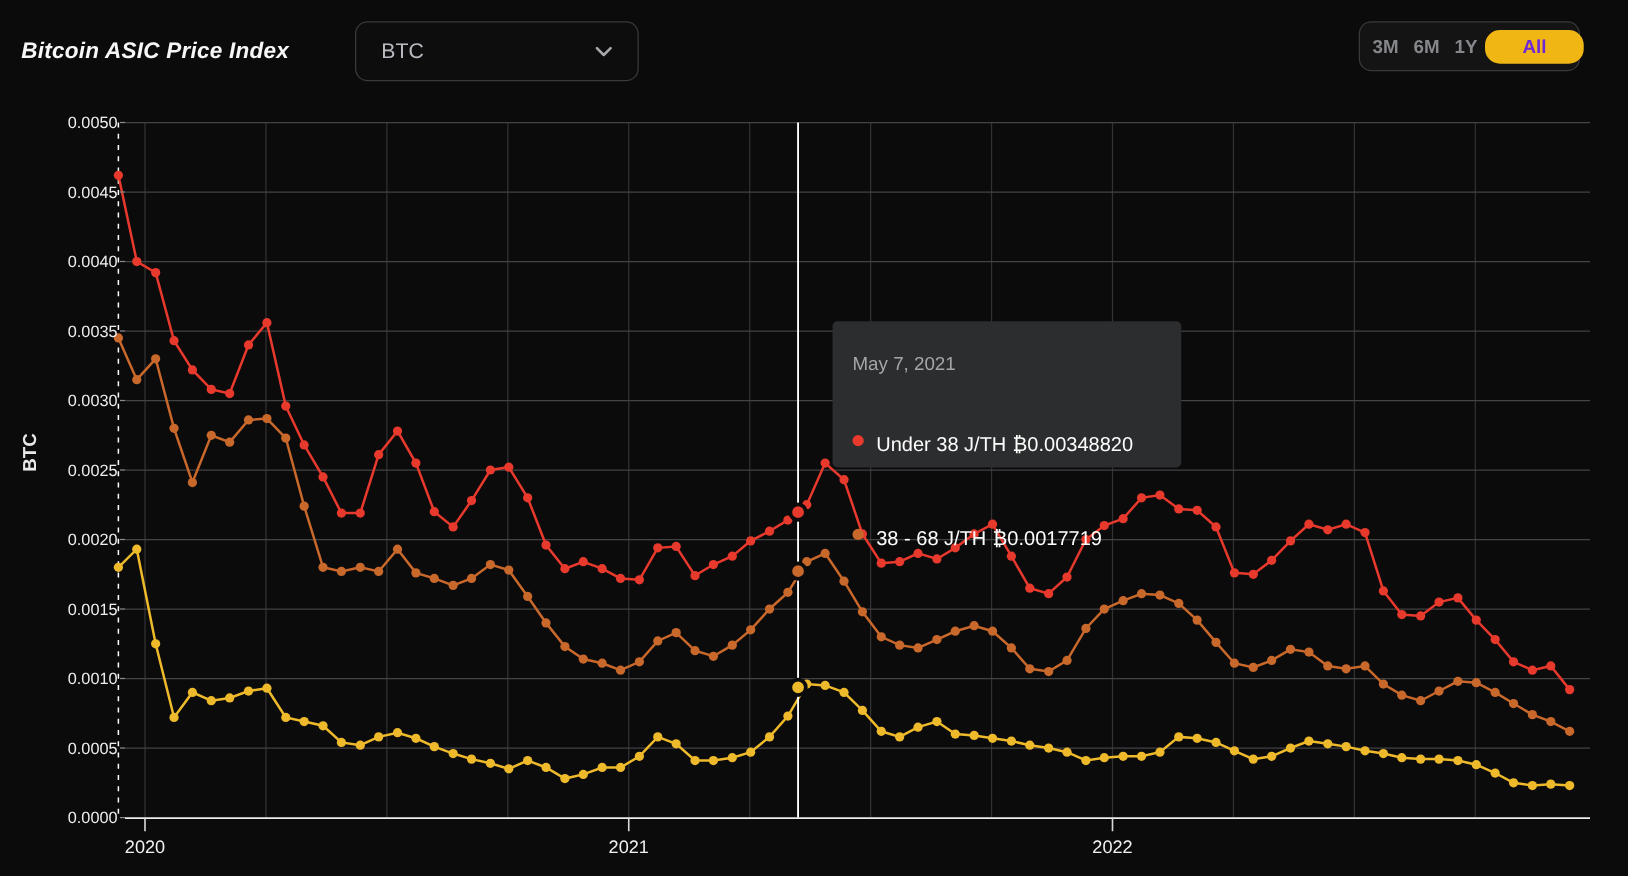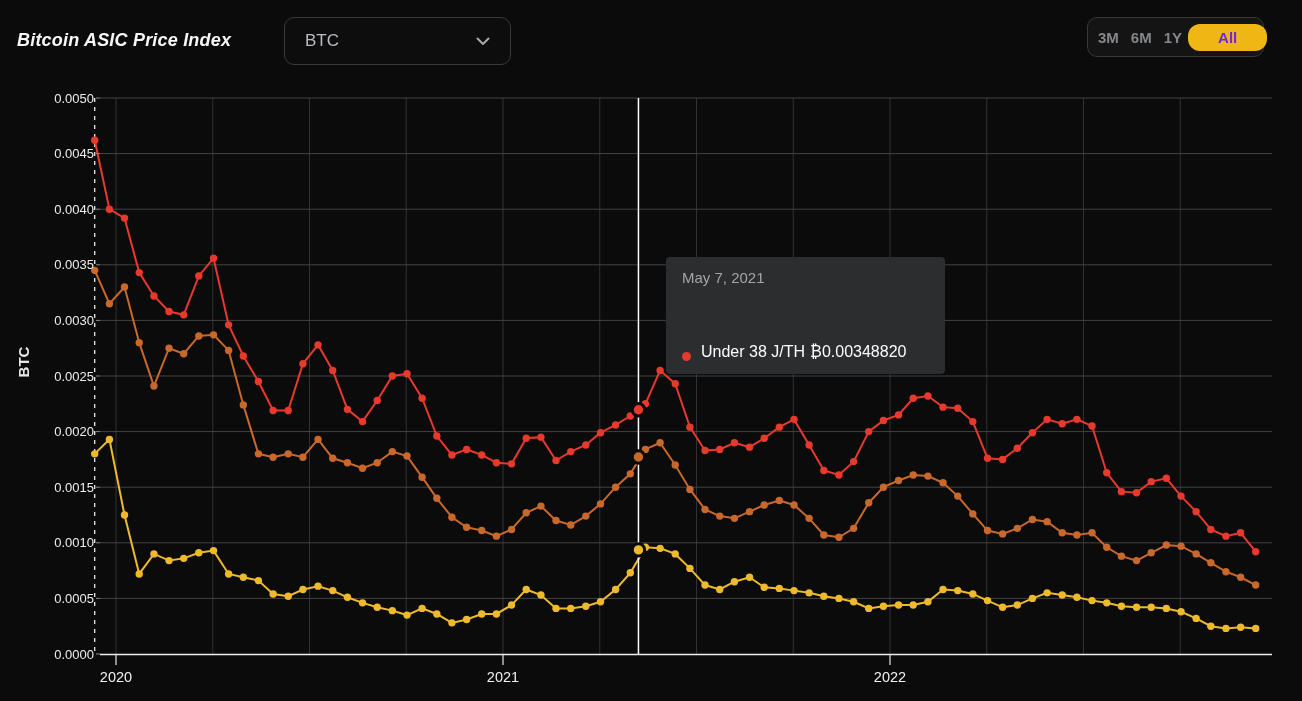"May 7, 2021" .tooltip-date { margin: 2px 0 8px 2px -> 16px 0 8px 2px }
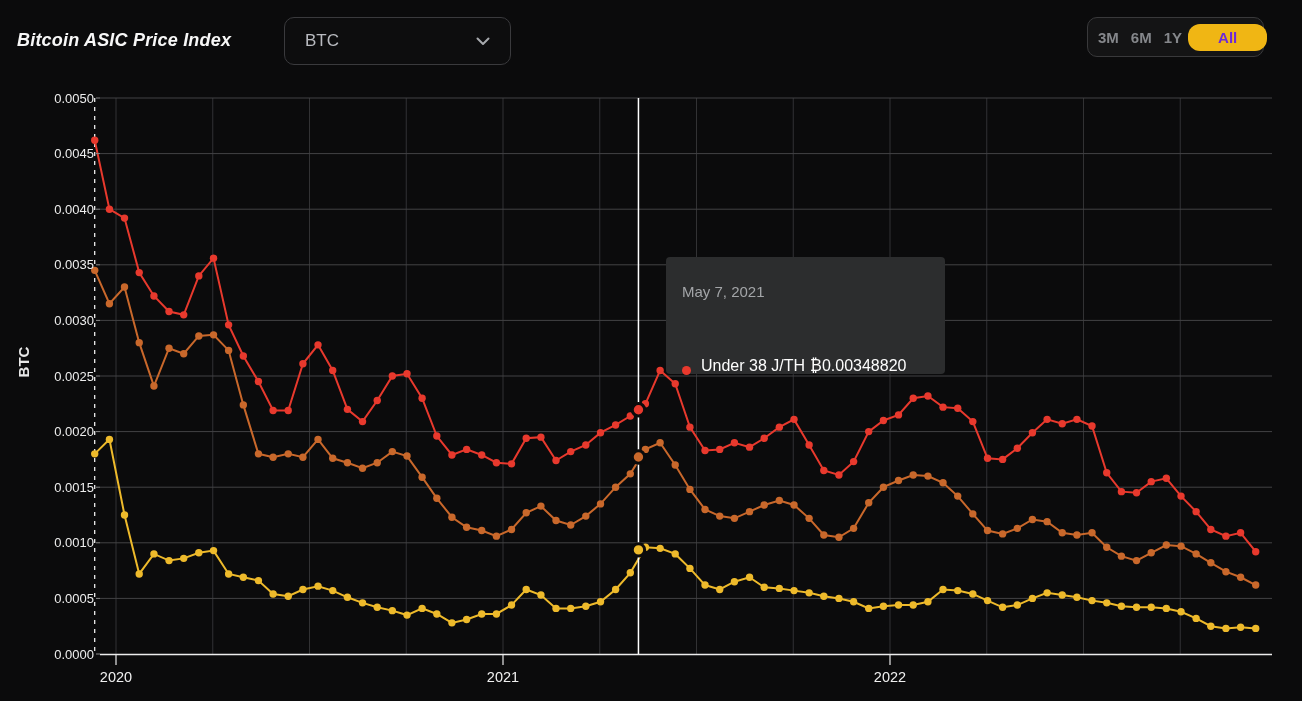"Under 38 J/TH" .tooltip-row { align-items: flex-end -> flex-start }
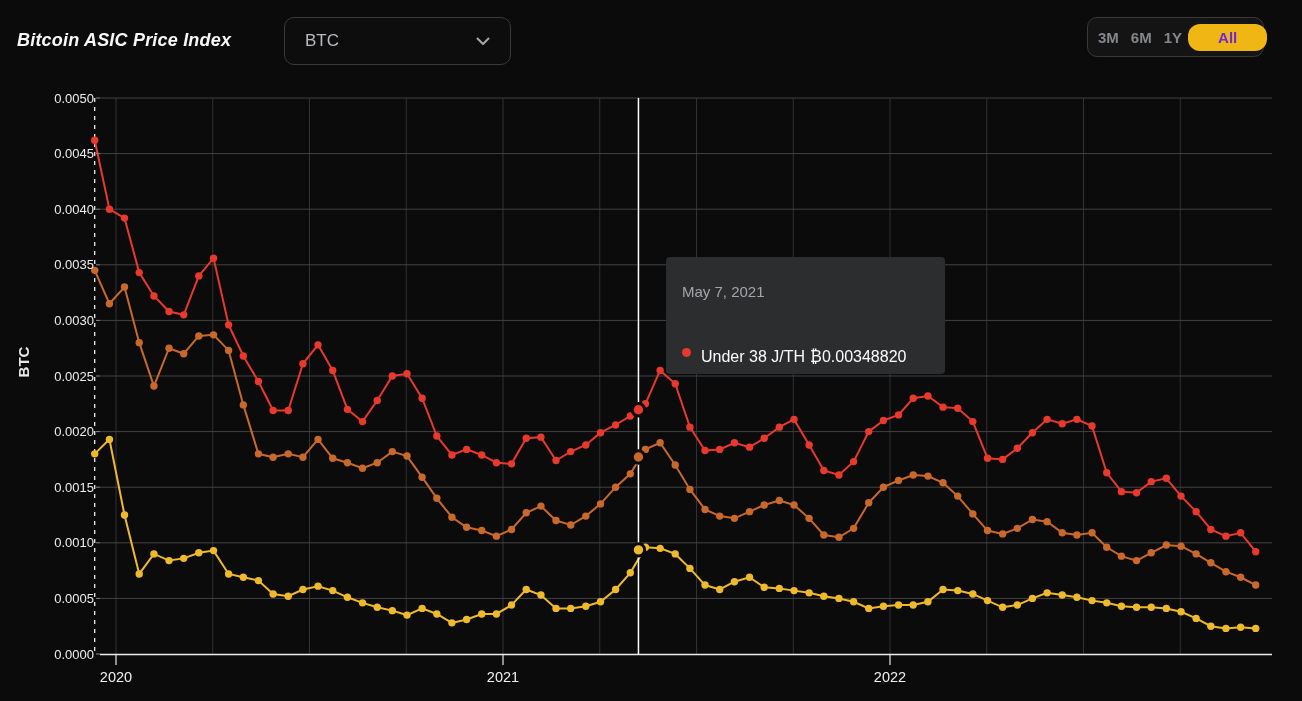"38 - 68 J/TH" div.tooltip-row { html: none -> <div> <span></span> <span>38 - 68 J/TH</span> <span>₿0.0017719</span> </div> }
